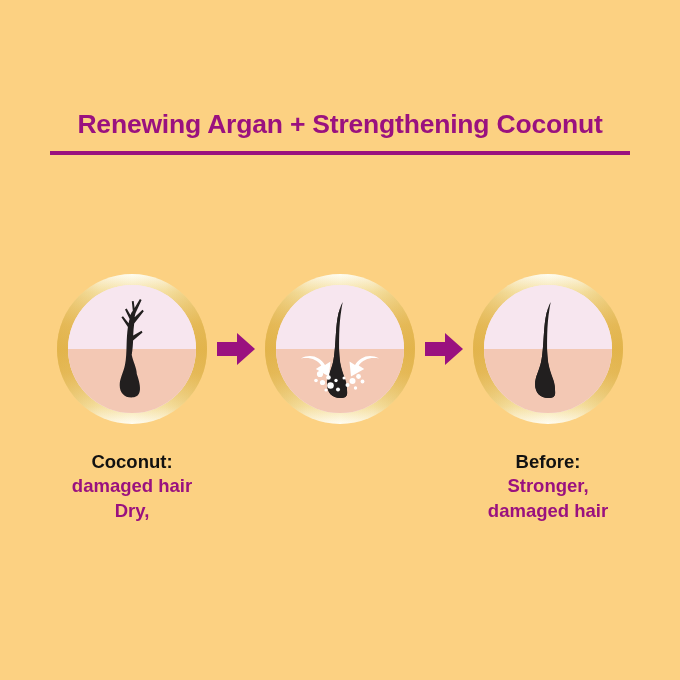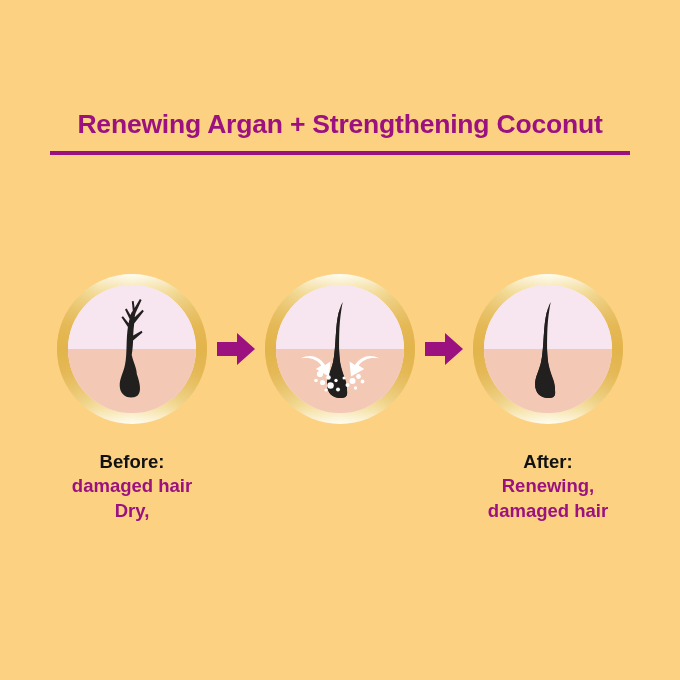"Before:" span.caption-head { text: Before -> Coconut }
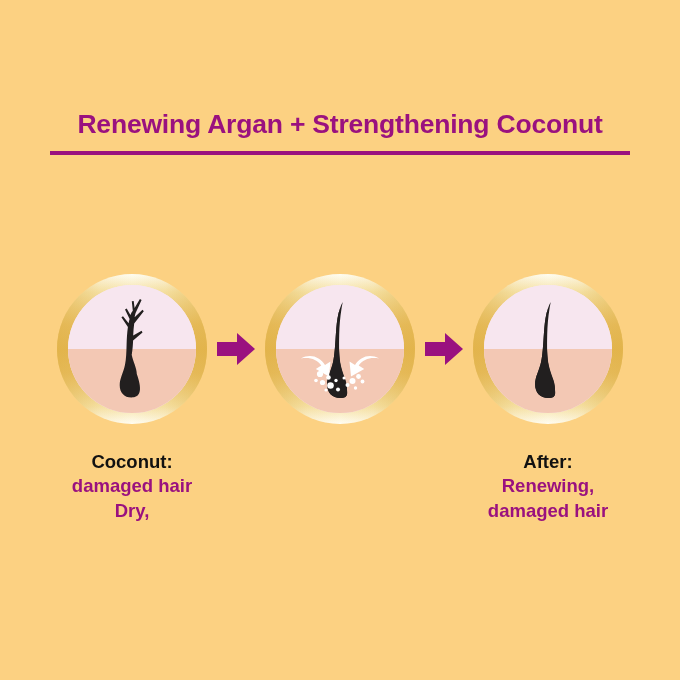"After:" span.caption-head { text: After -> Before }
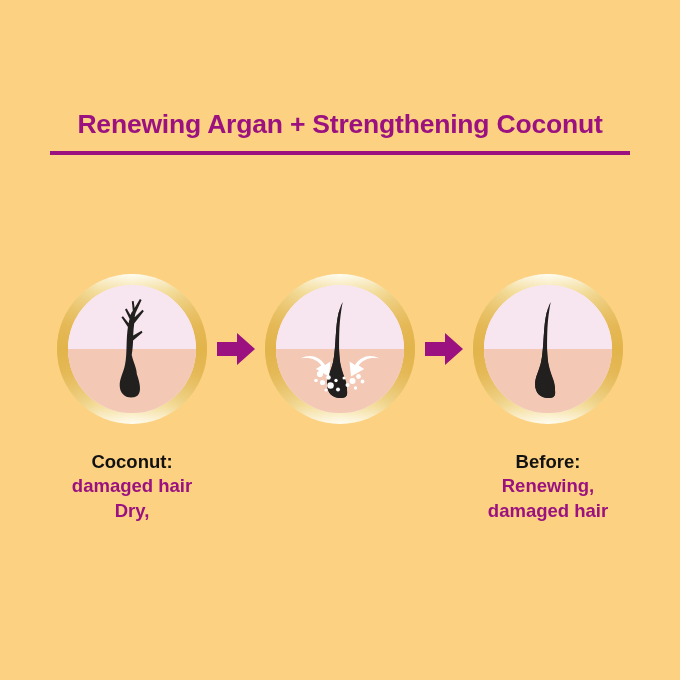"Renewing," span { text: Renewing -> Stronger }
